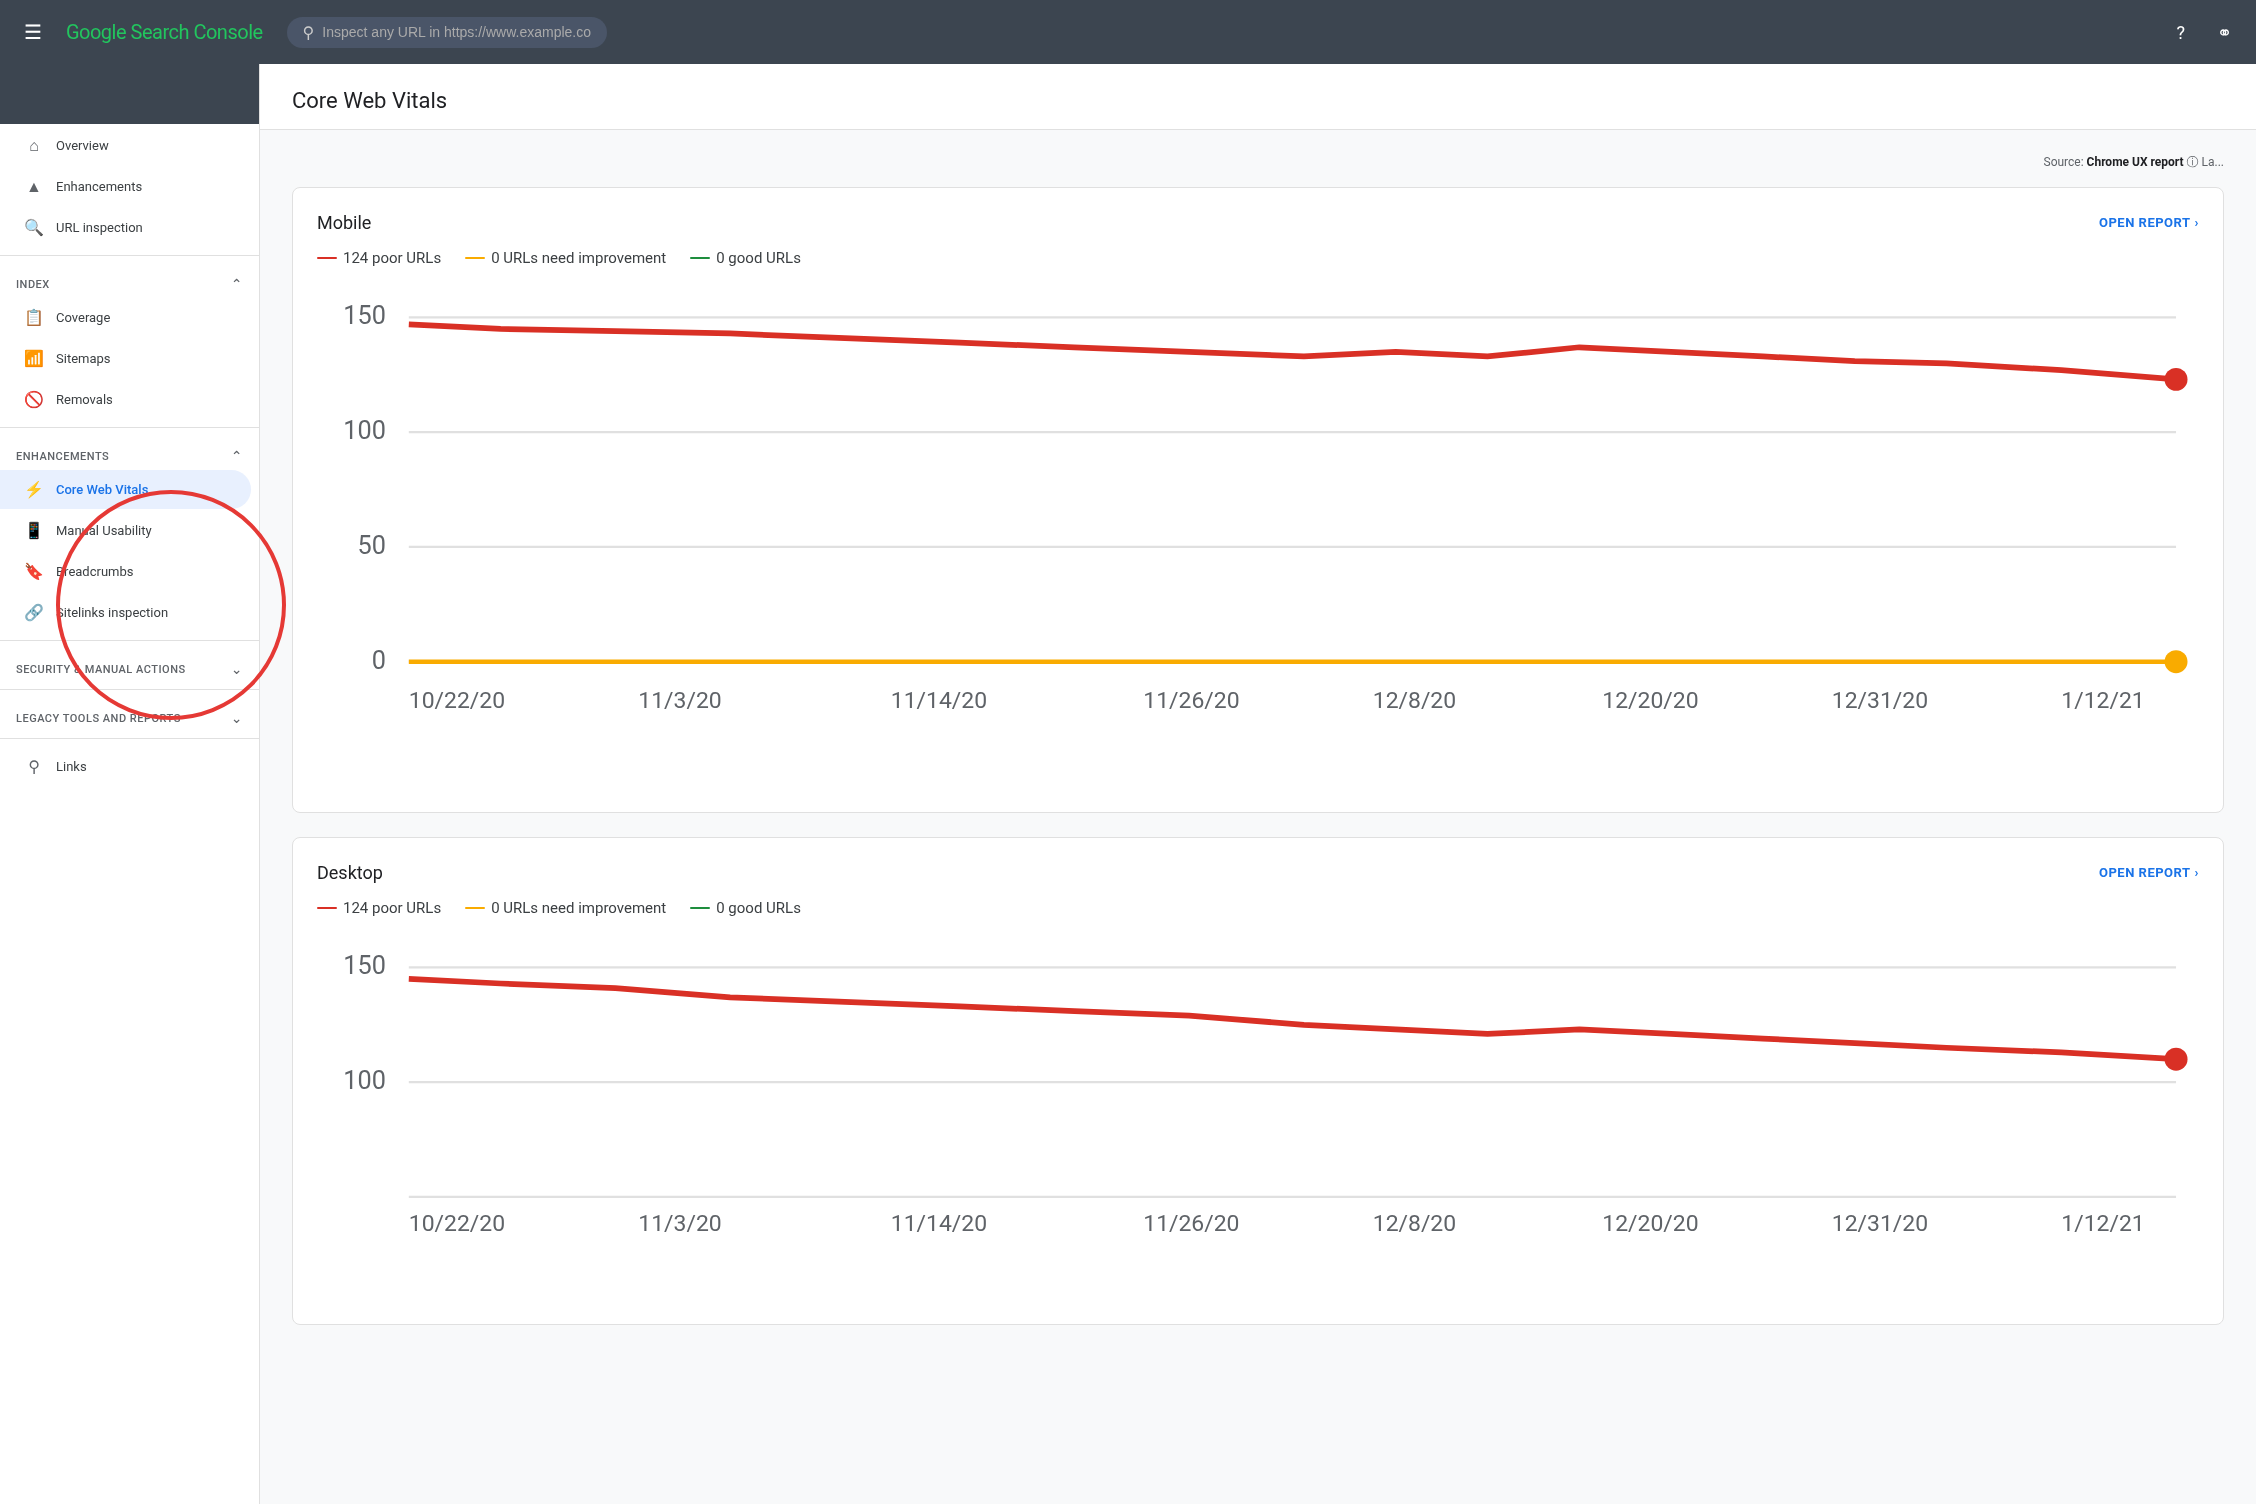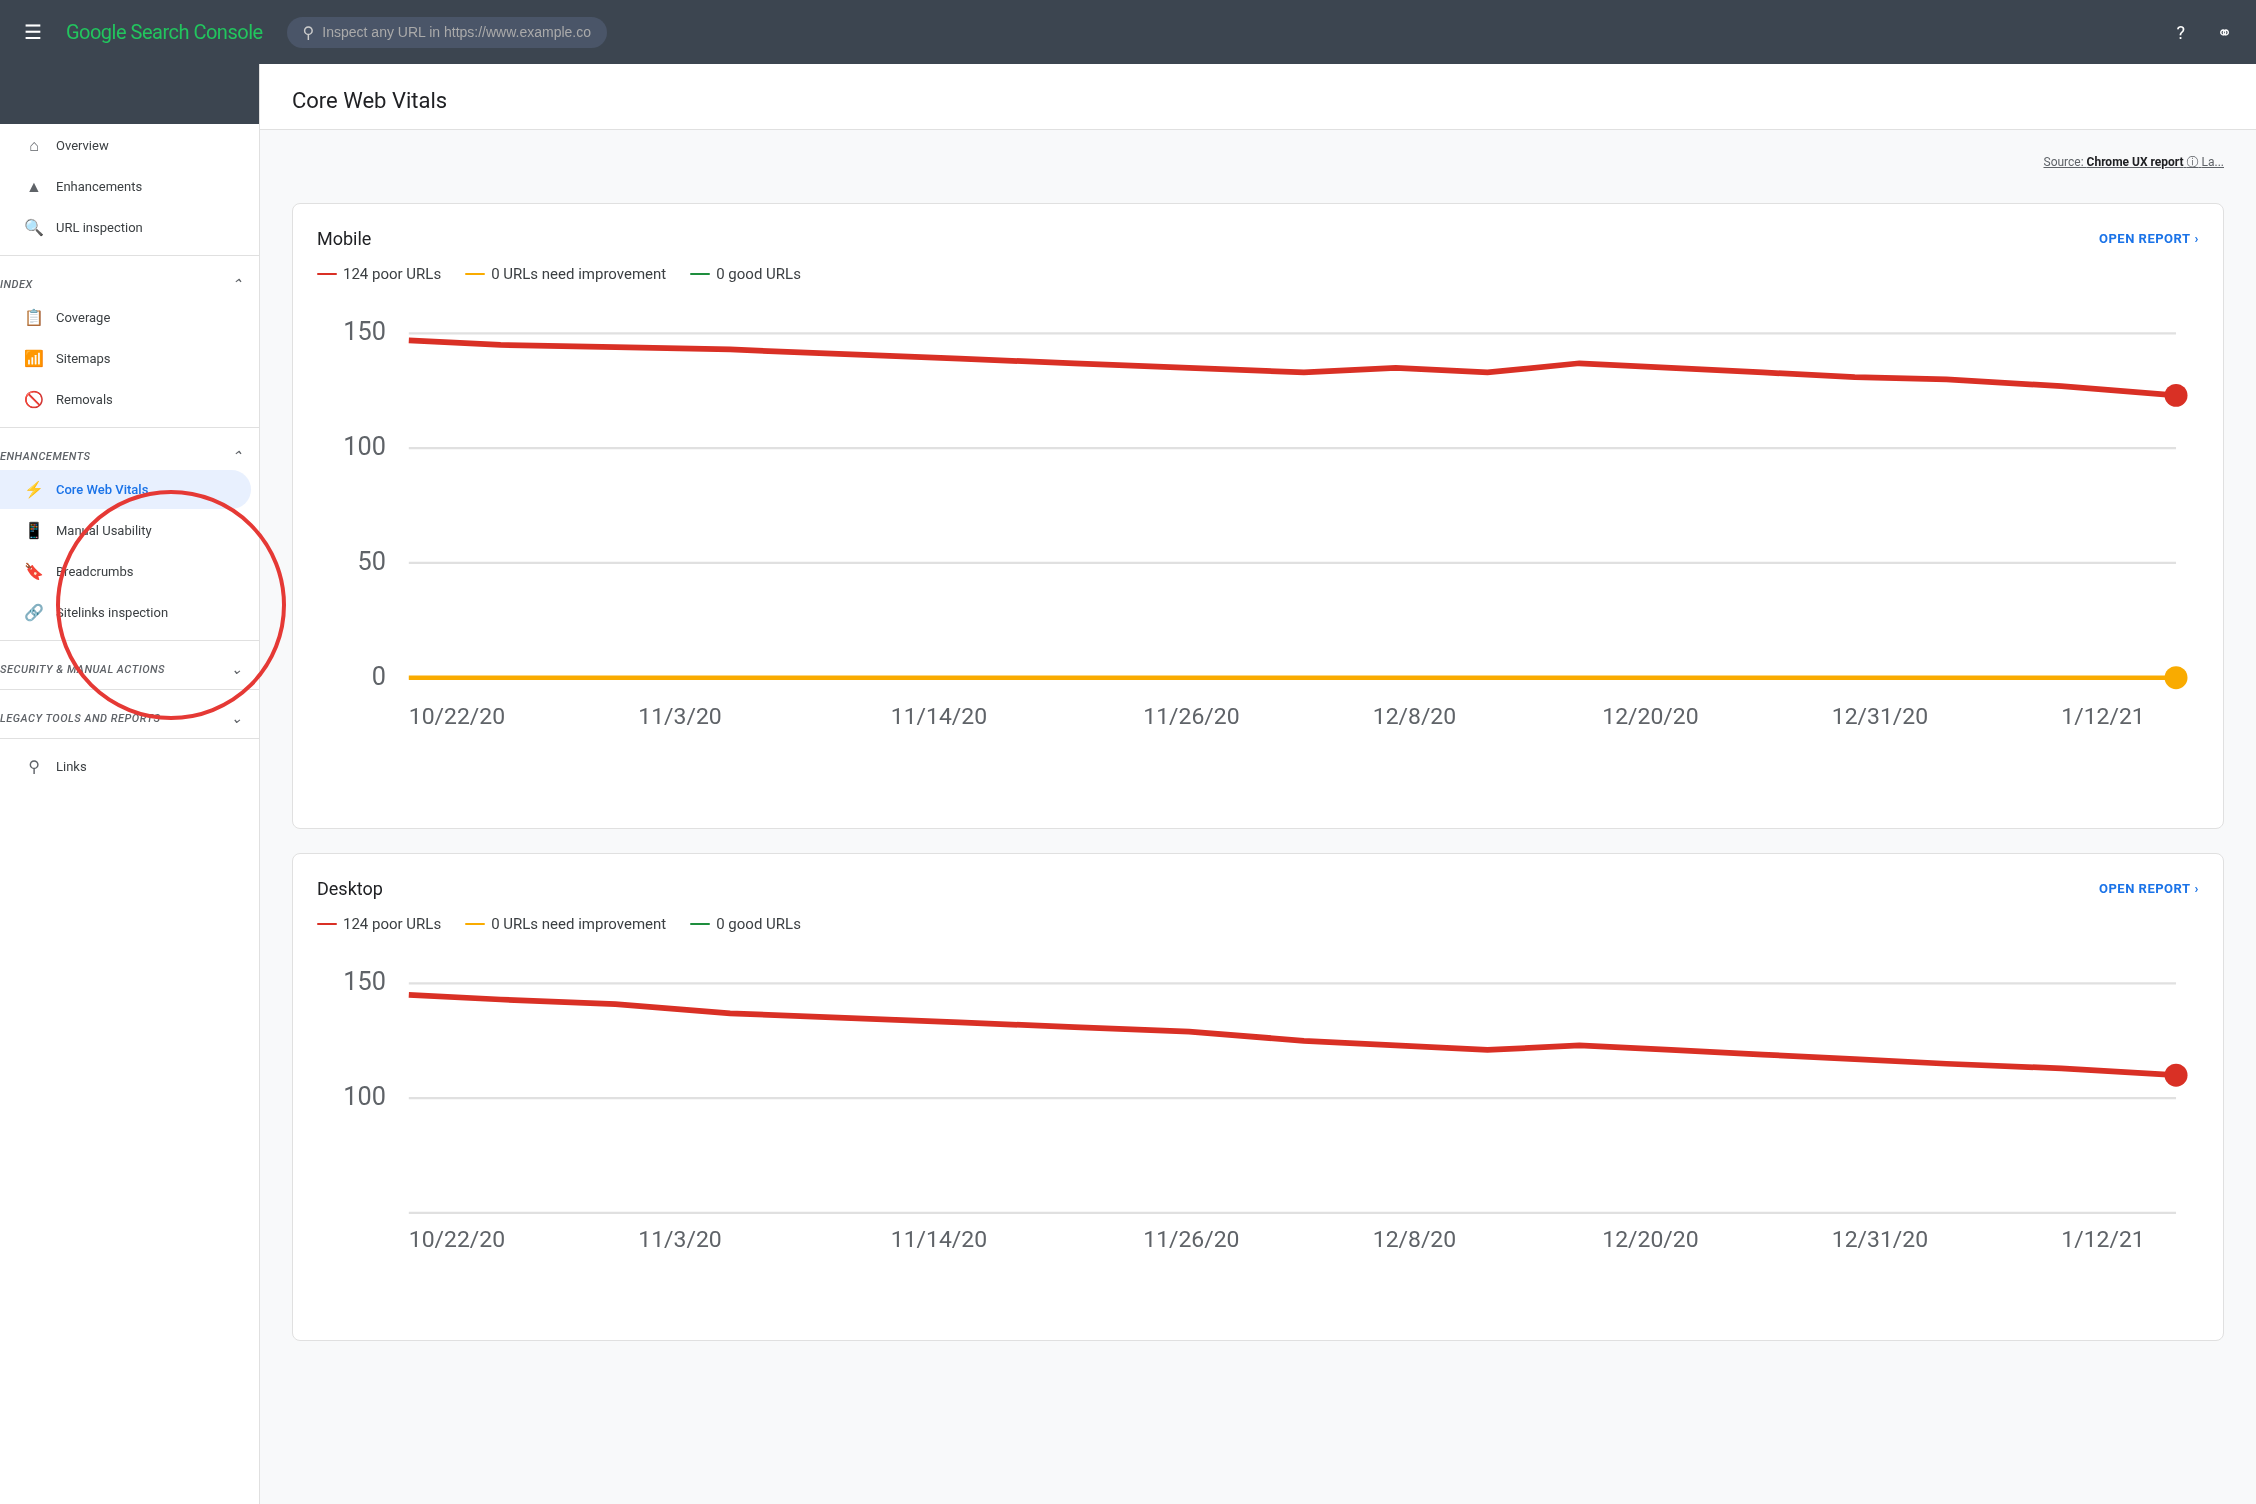"Source: Chrome UX report ⓘ" .source-line { margin-bottom: 32px -> 16px; text-decoration: underline -> none }
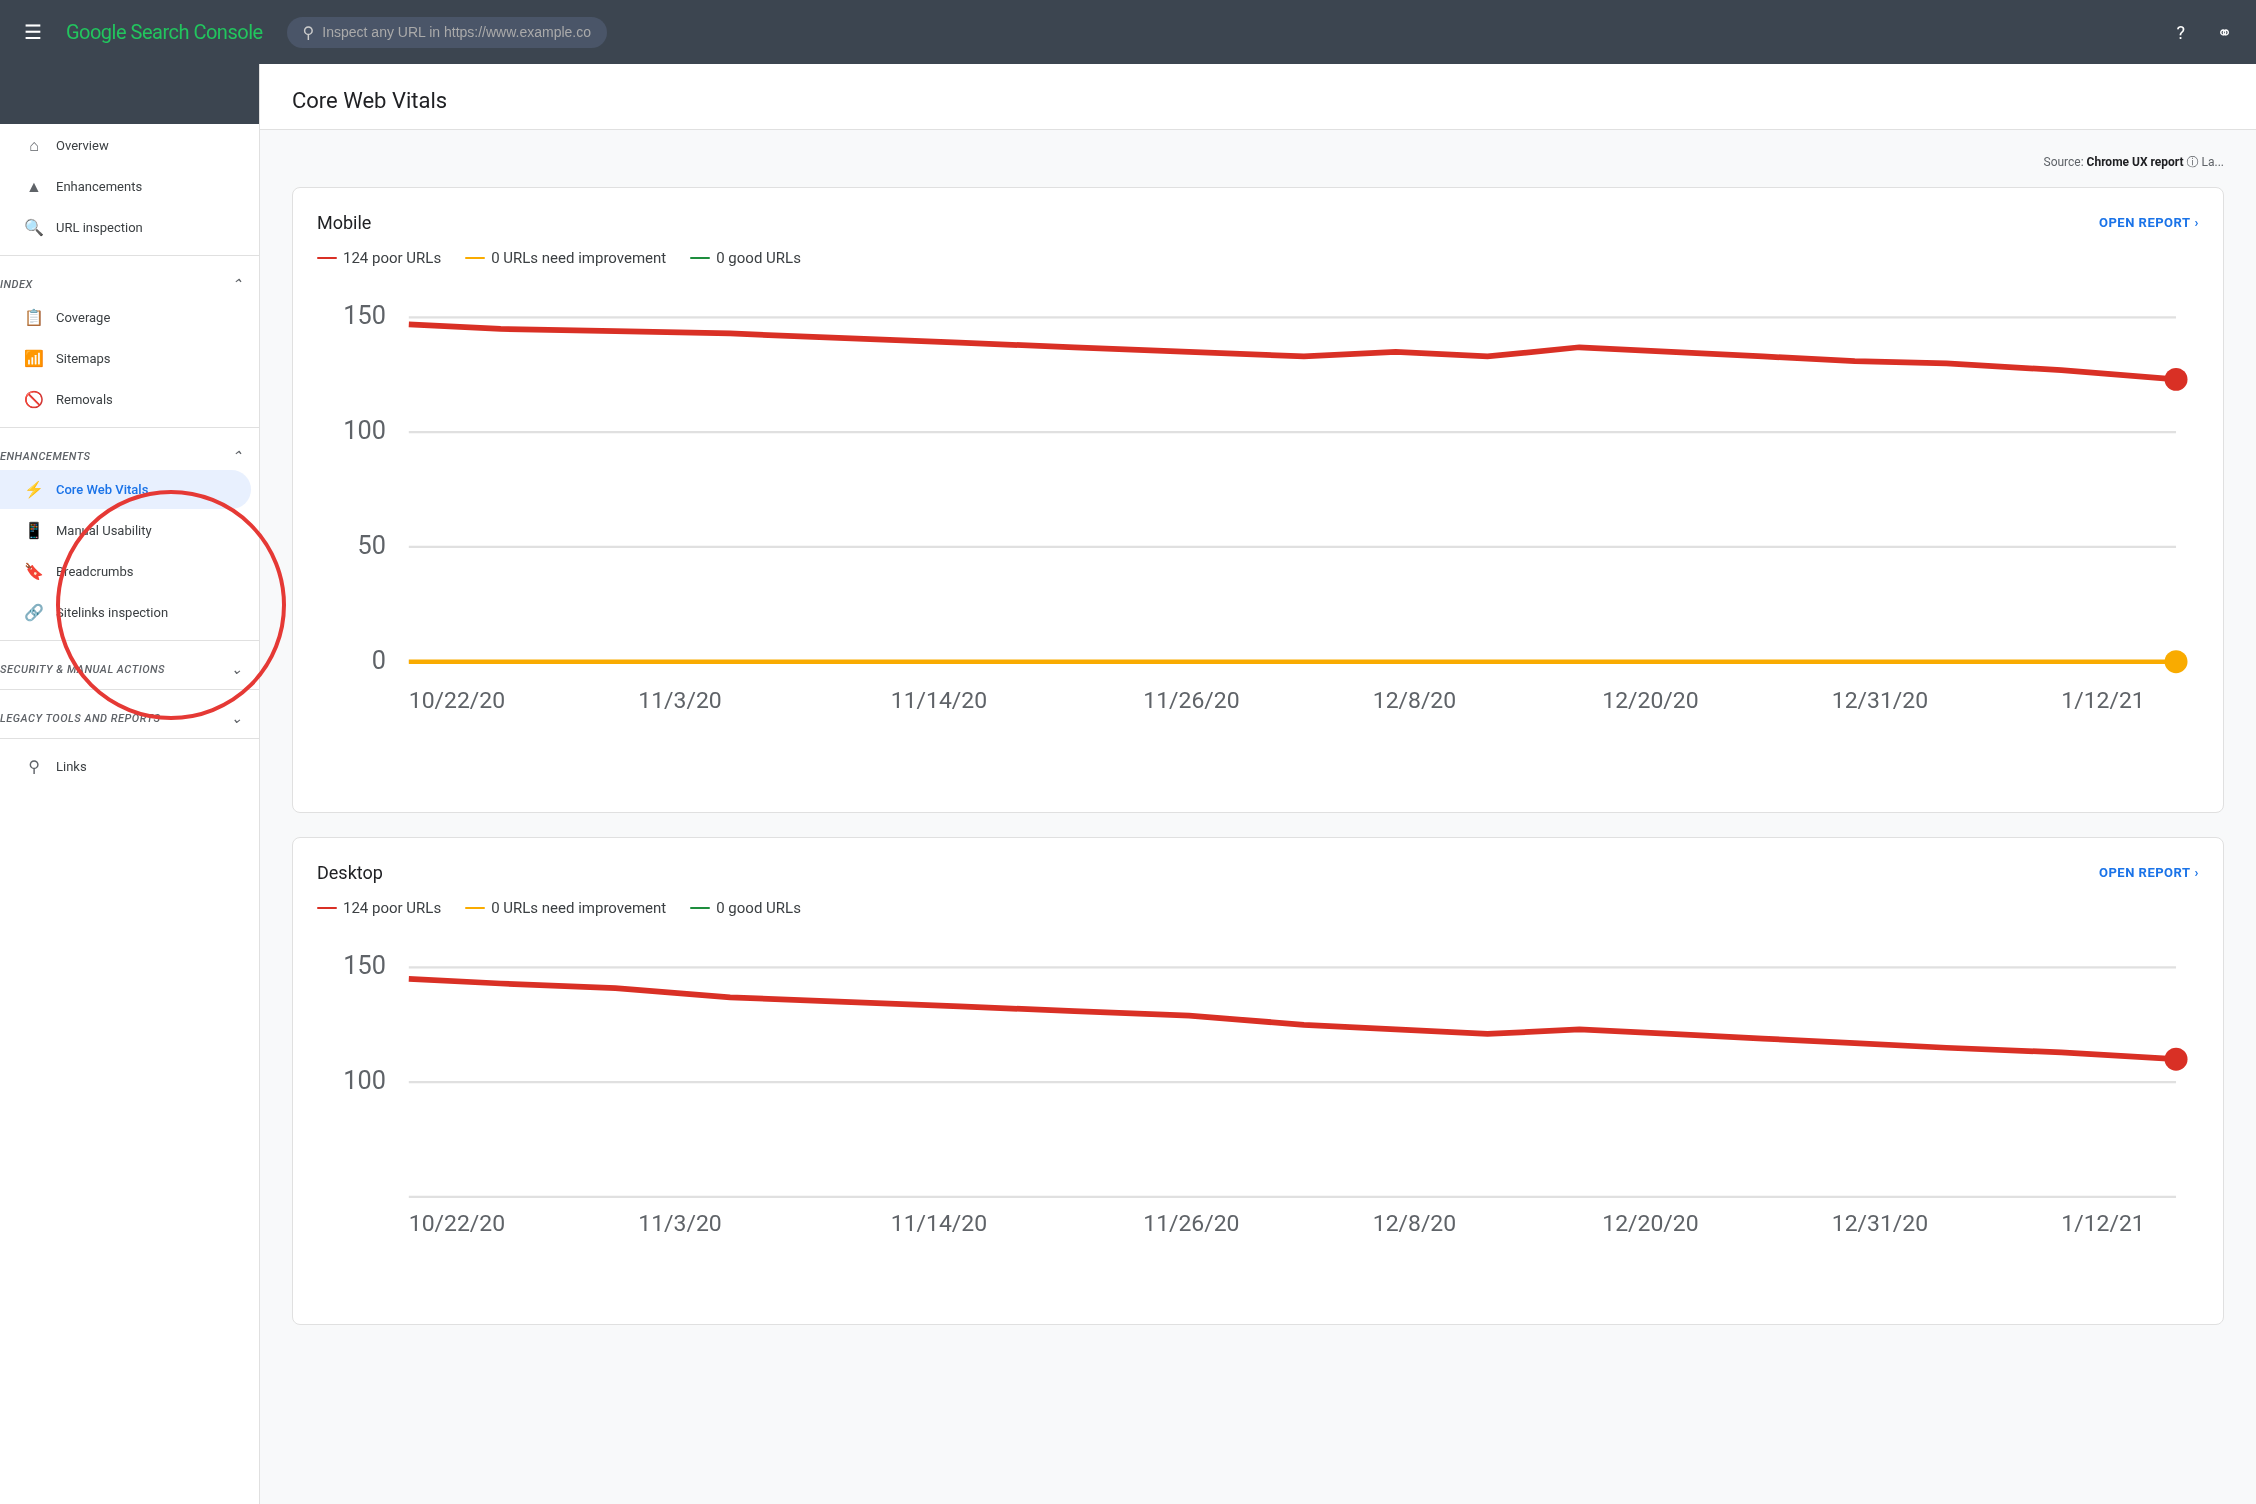"INDEX" .sidebar-section { font-style: italic -> none; padding: 12px 16px 4px 0 -> 12px 16px 4px 16px }
